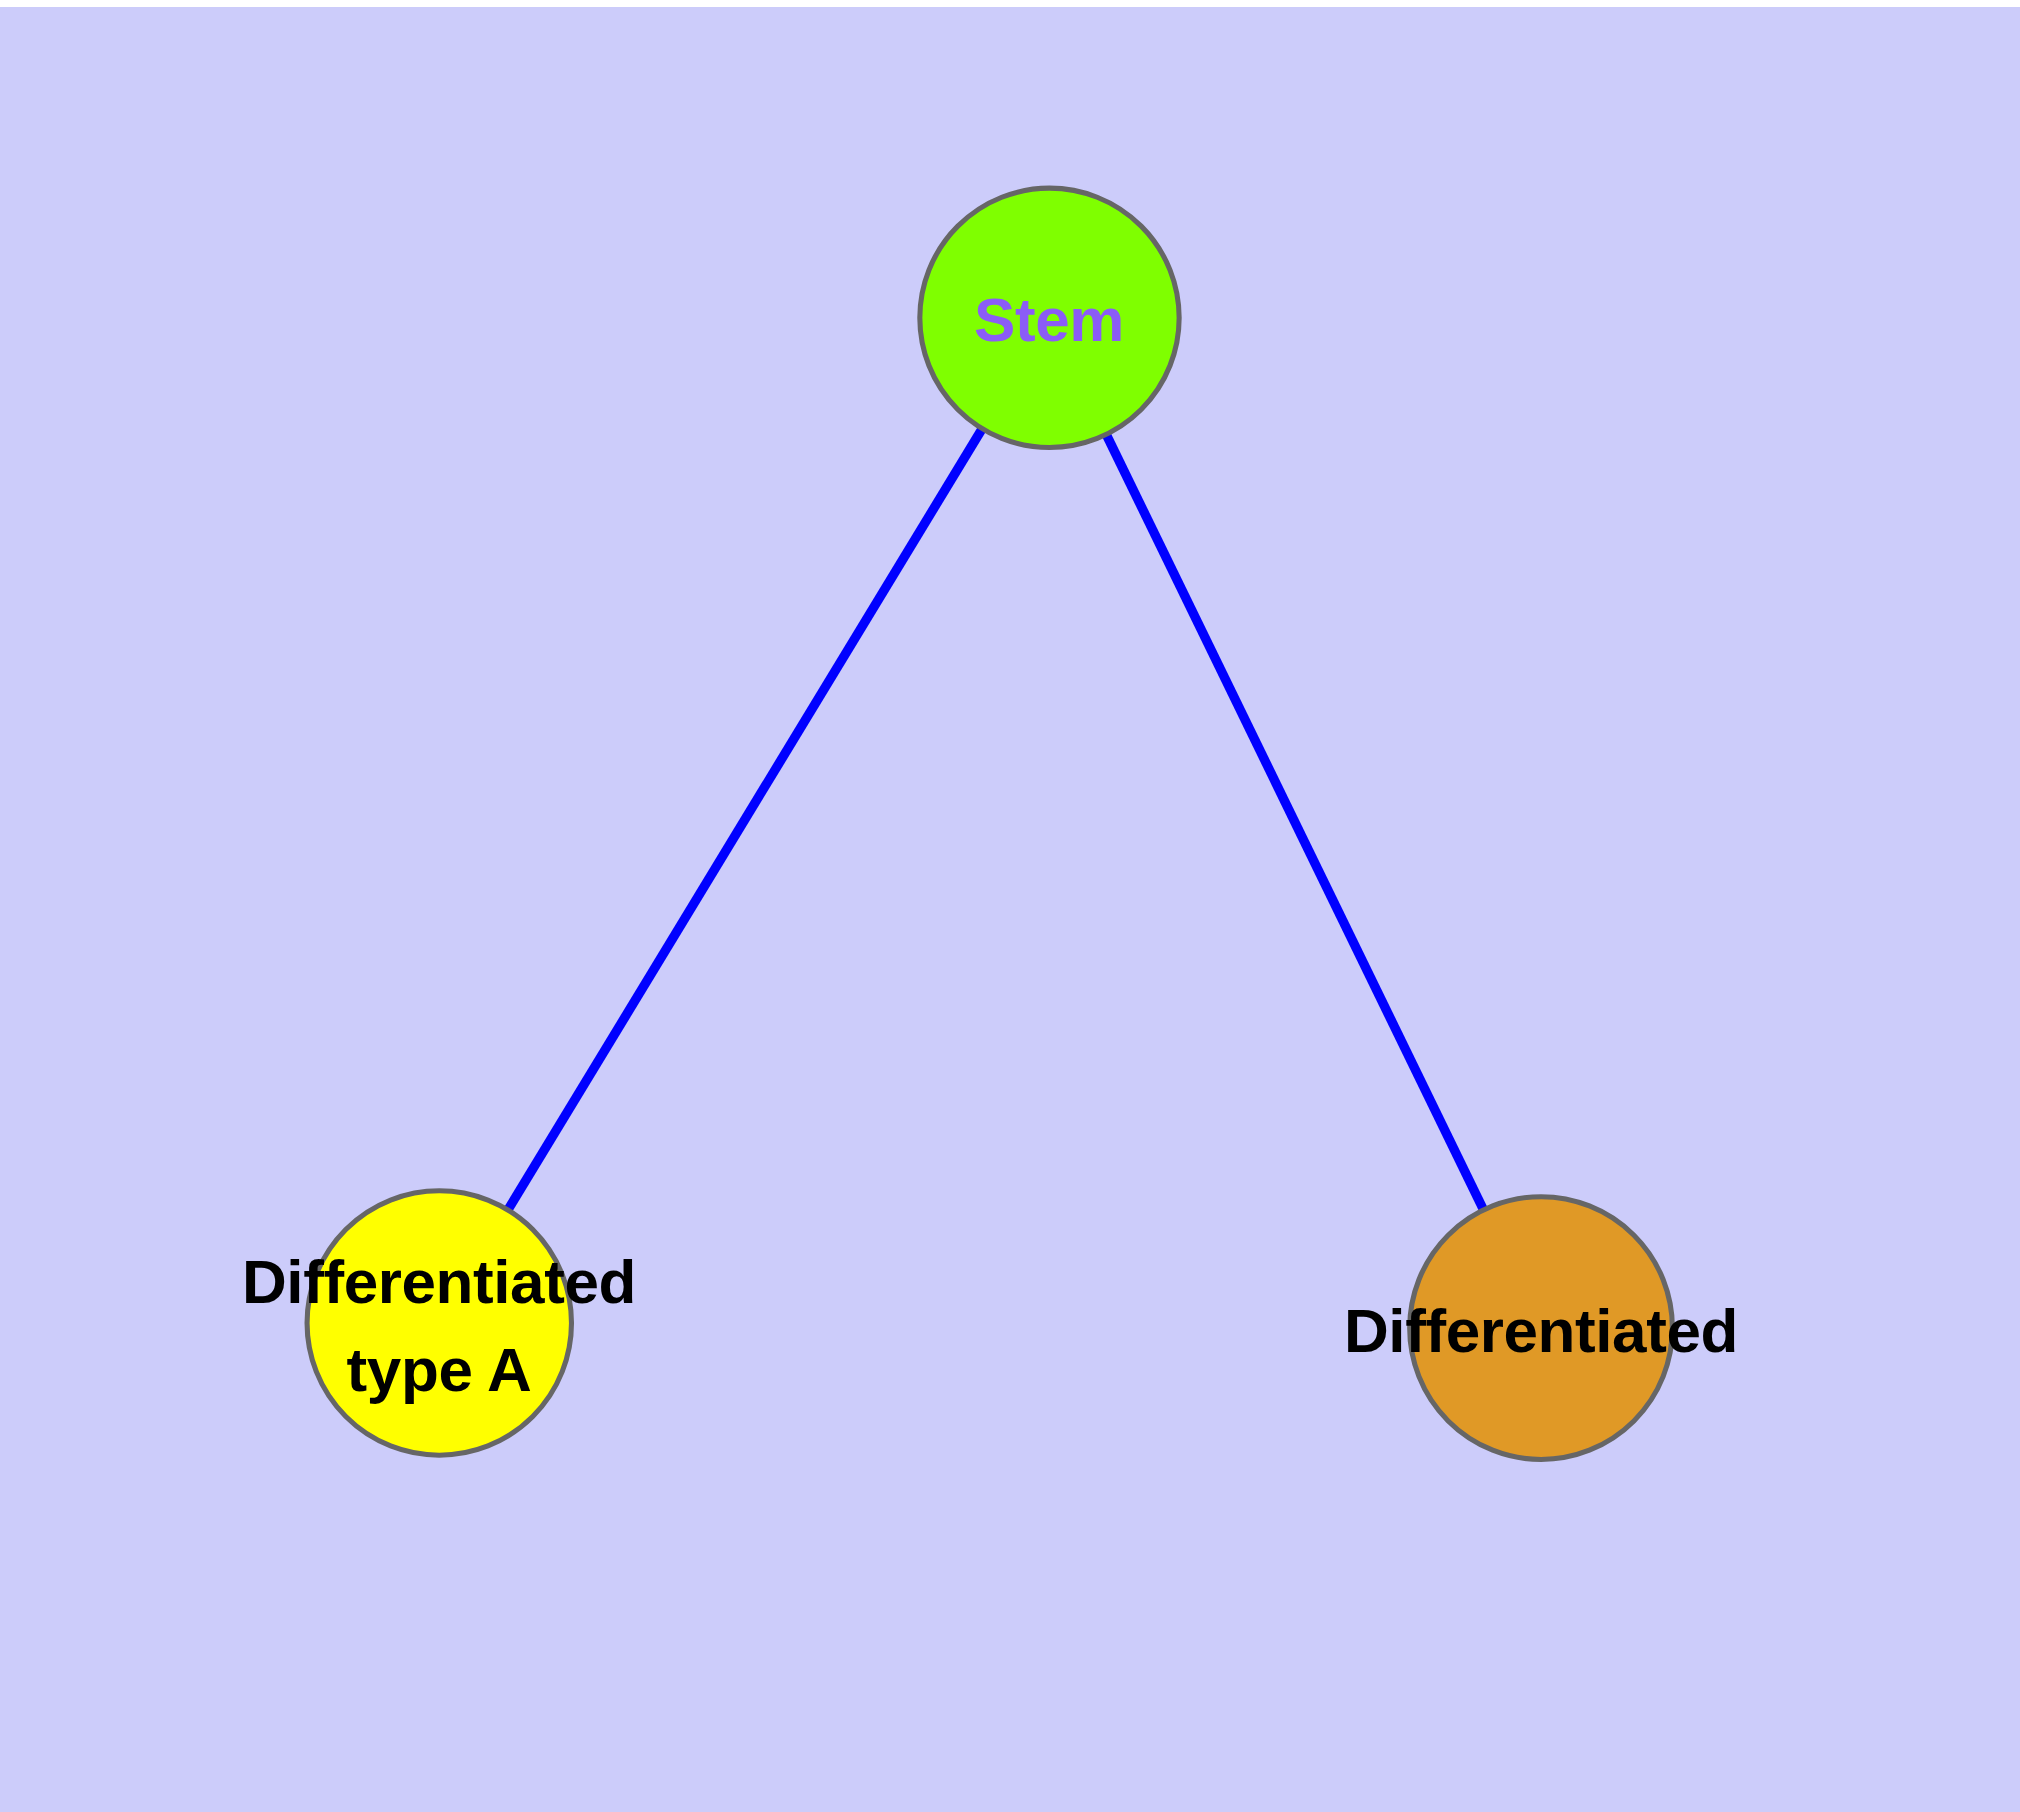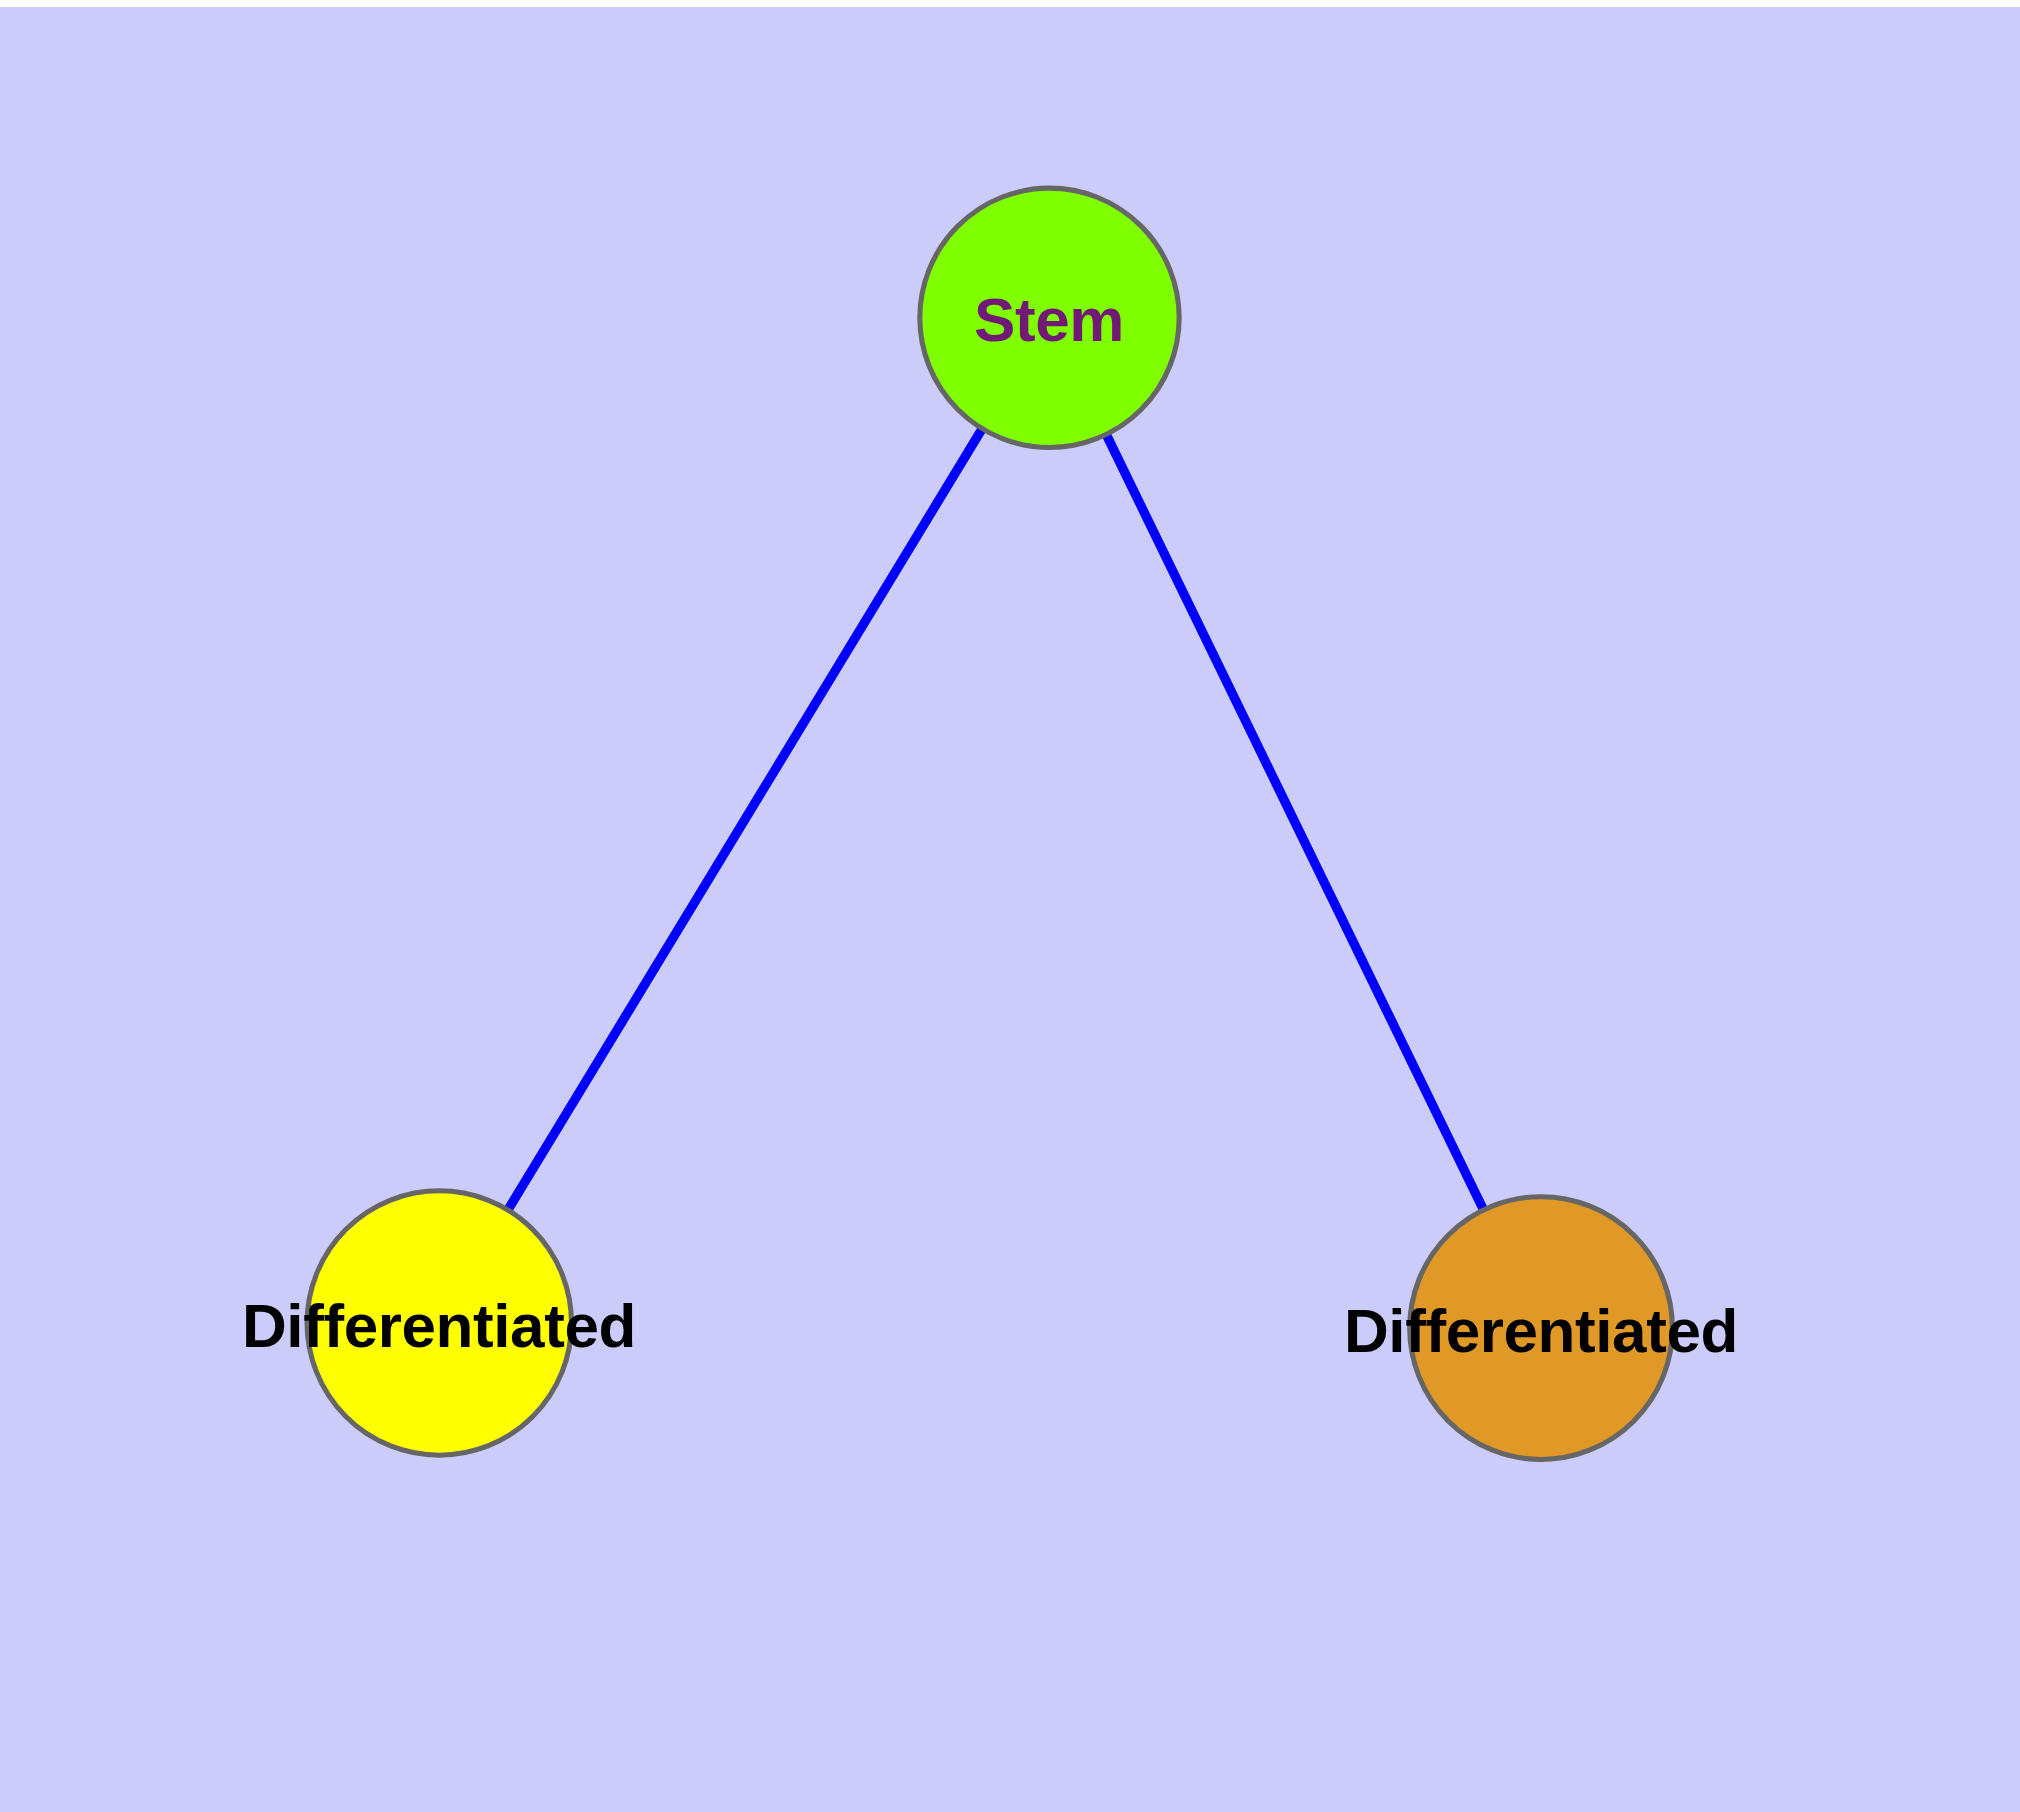"Stem" div.node-label { color: #701a75 -> #8b5cf6 }
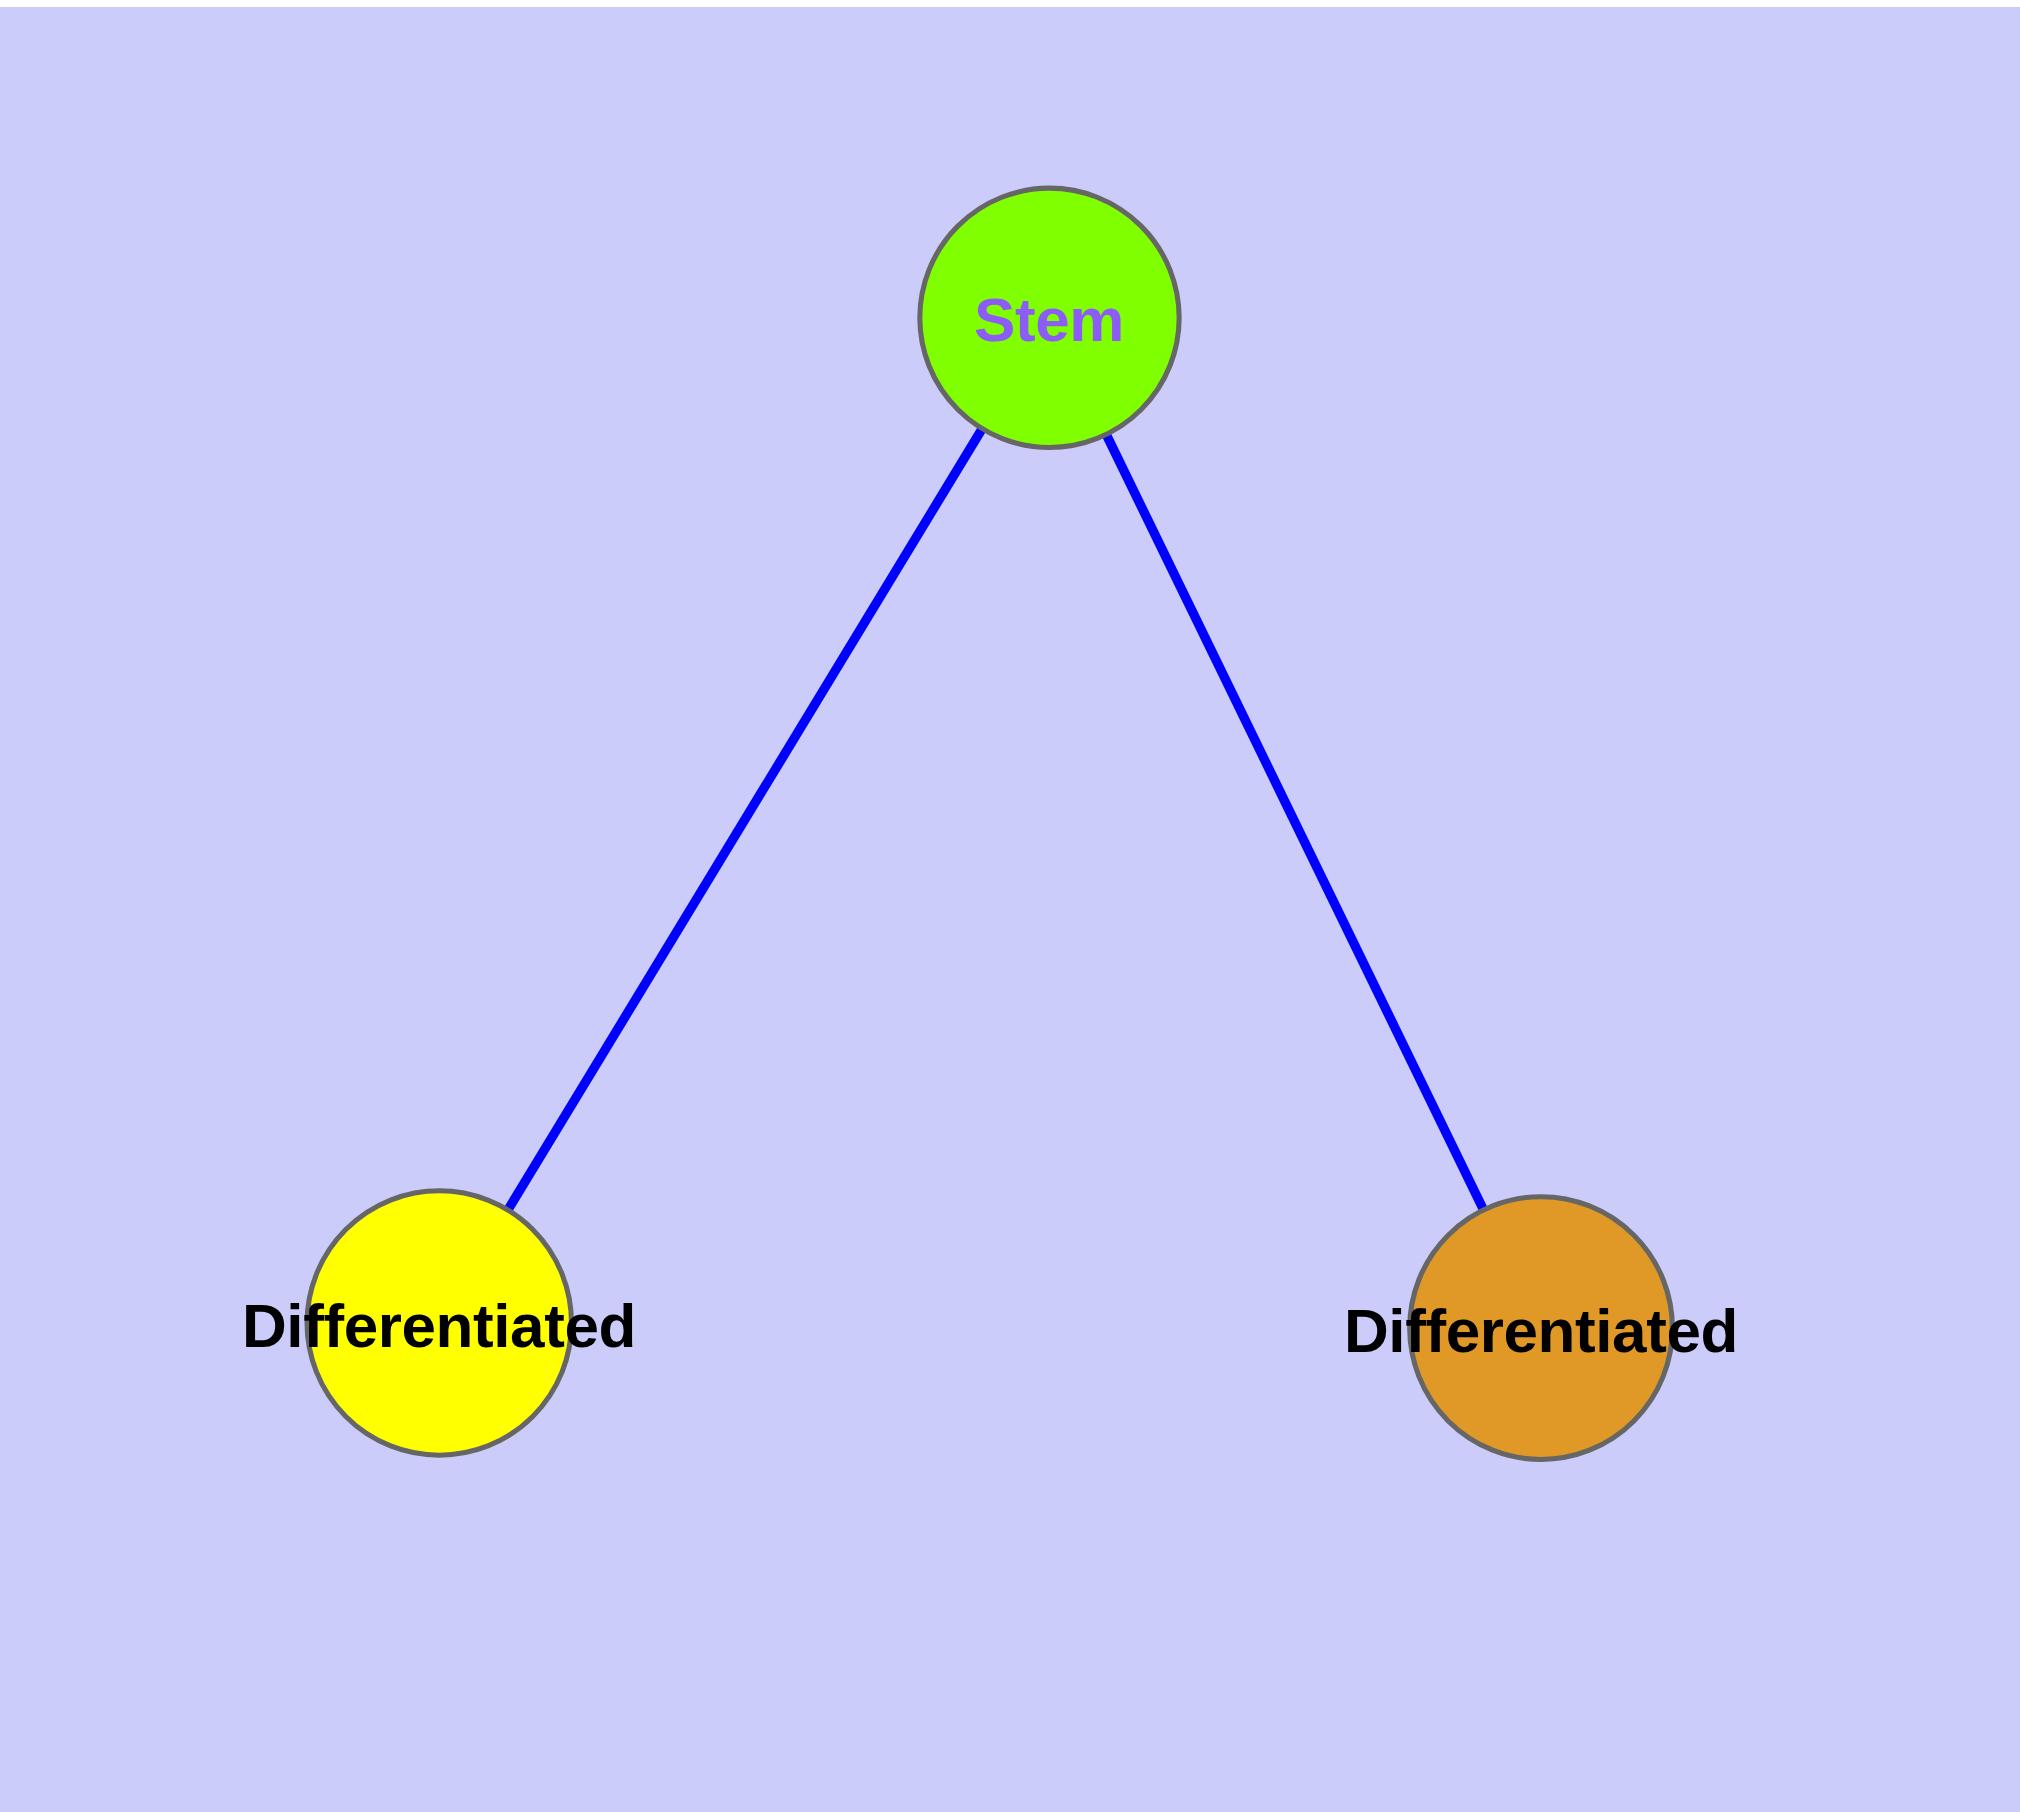"type A" span.lbl-line { html: none -> <span>type A</span> }
